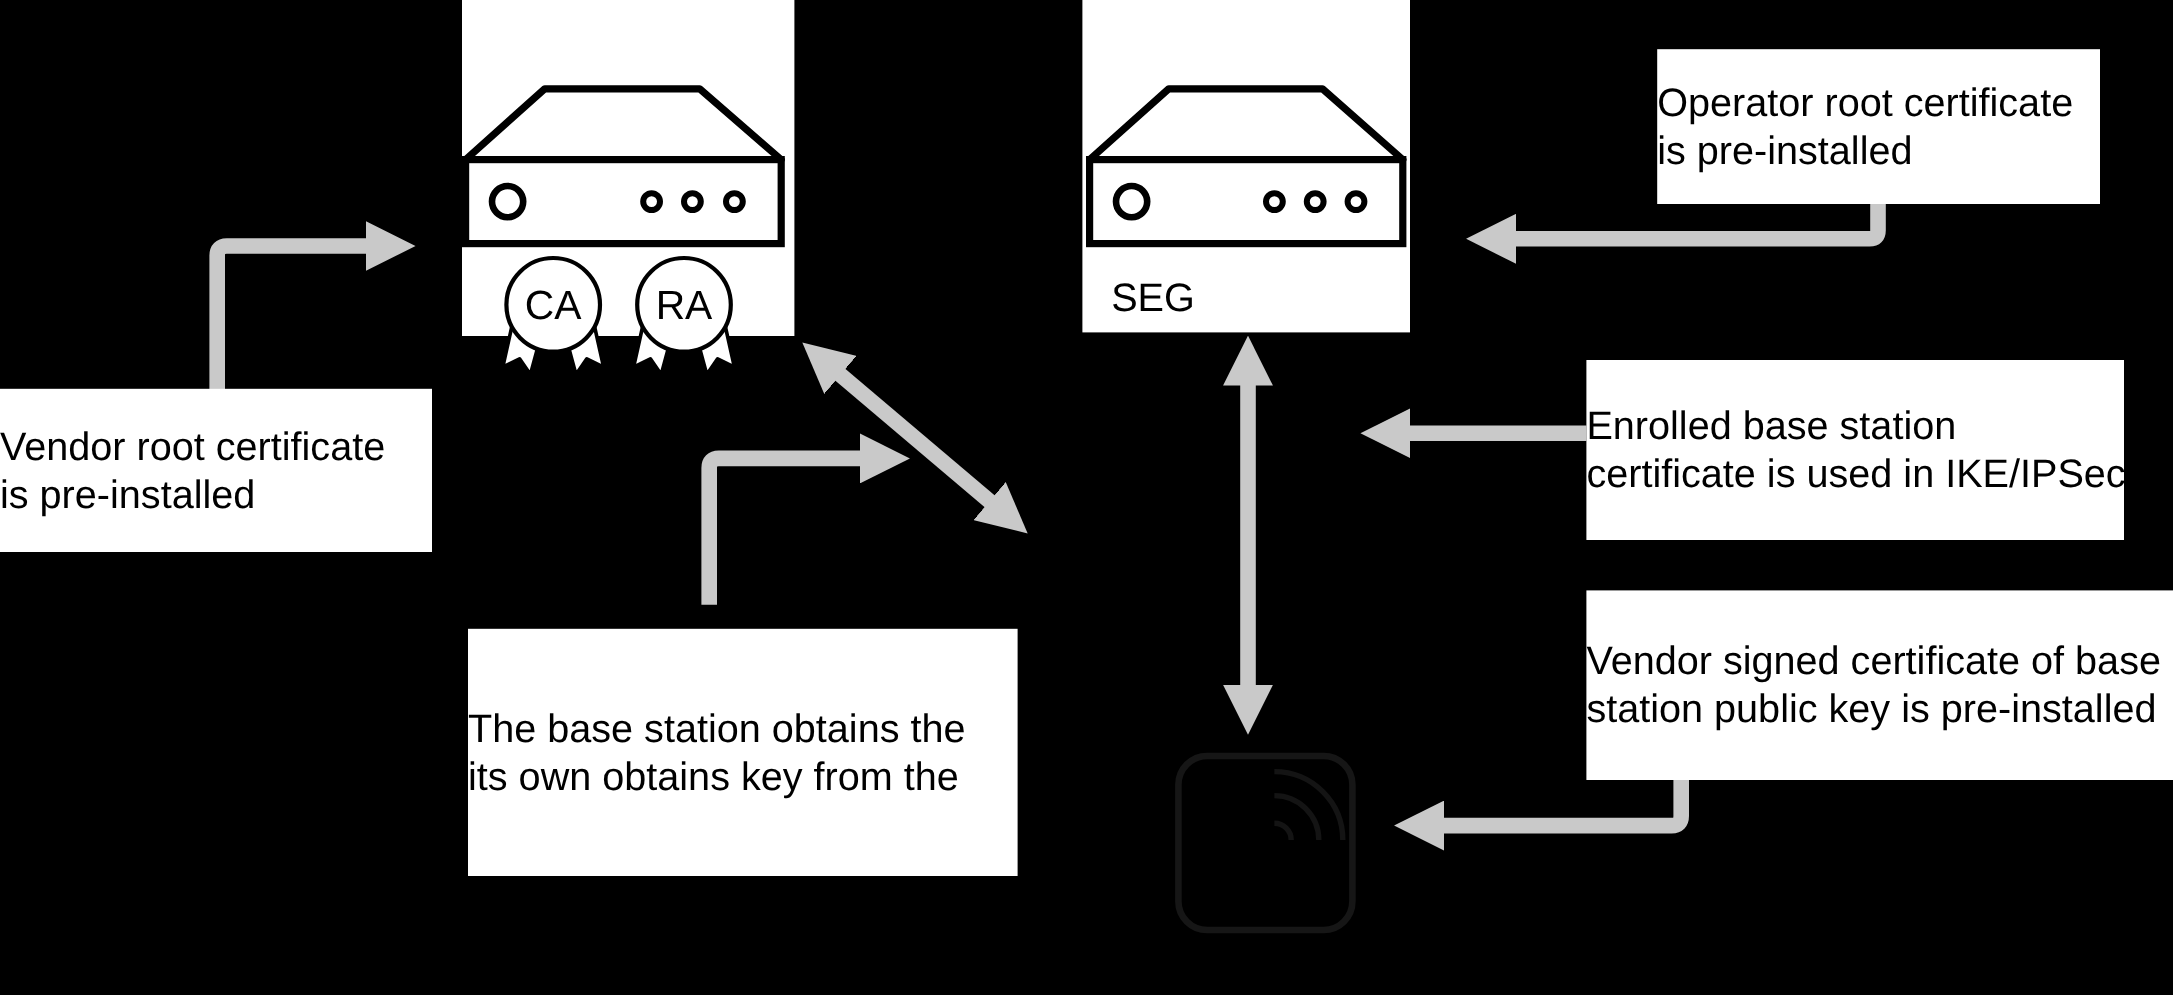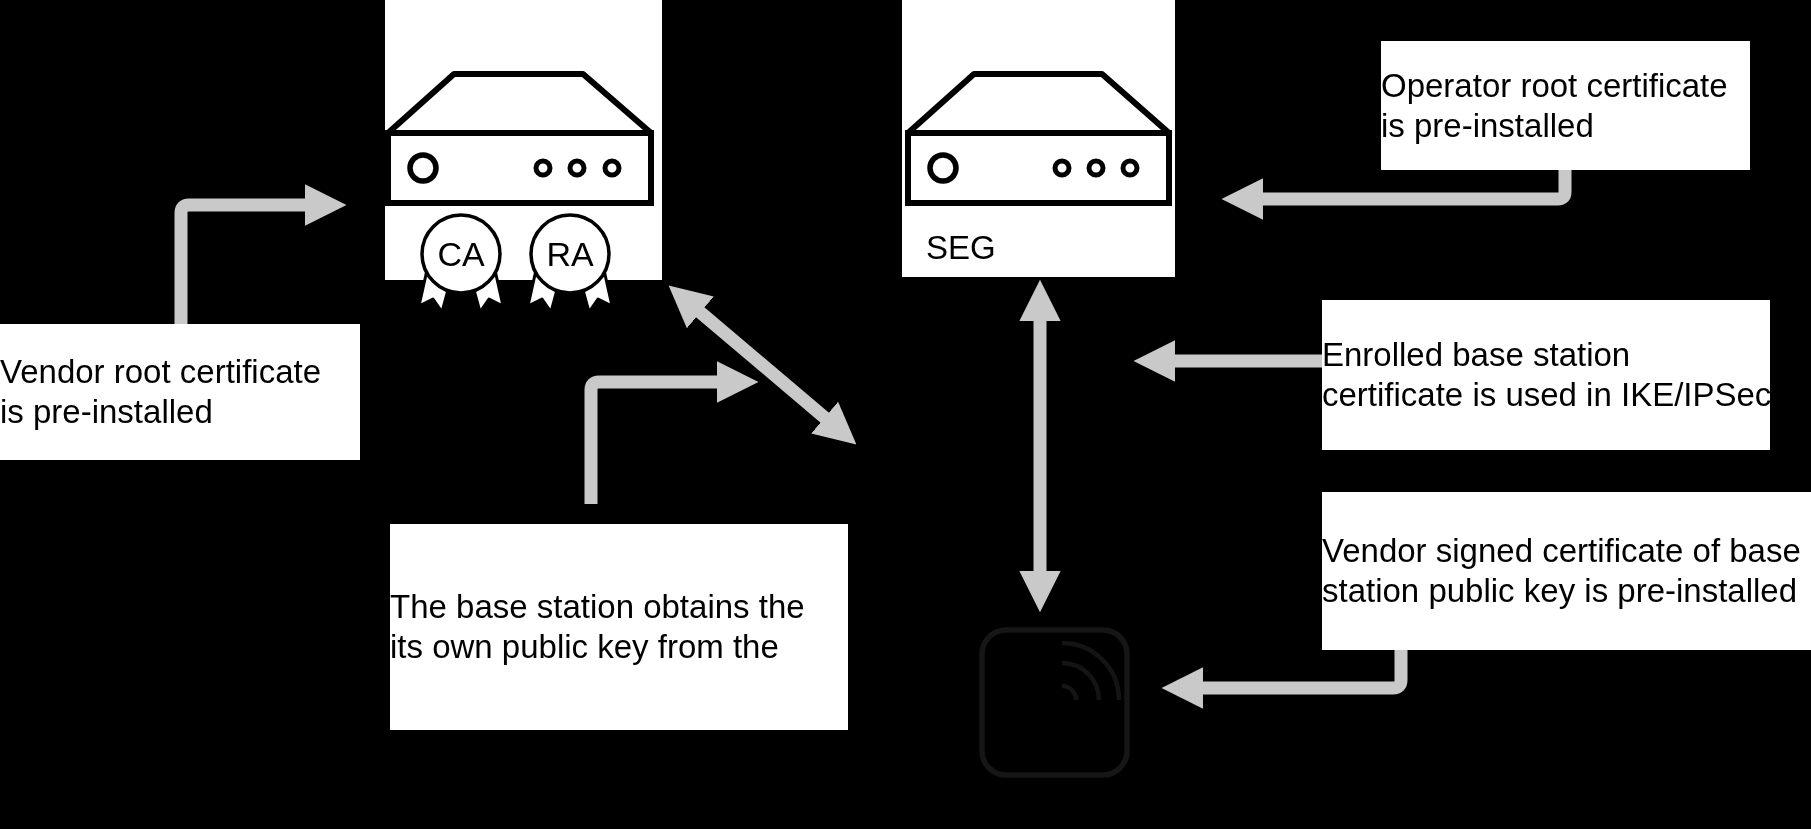"its own public key from" div.line { text: public -> obtains }
